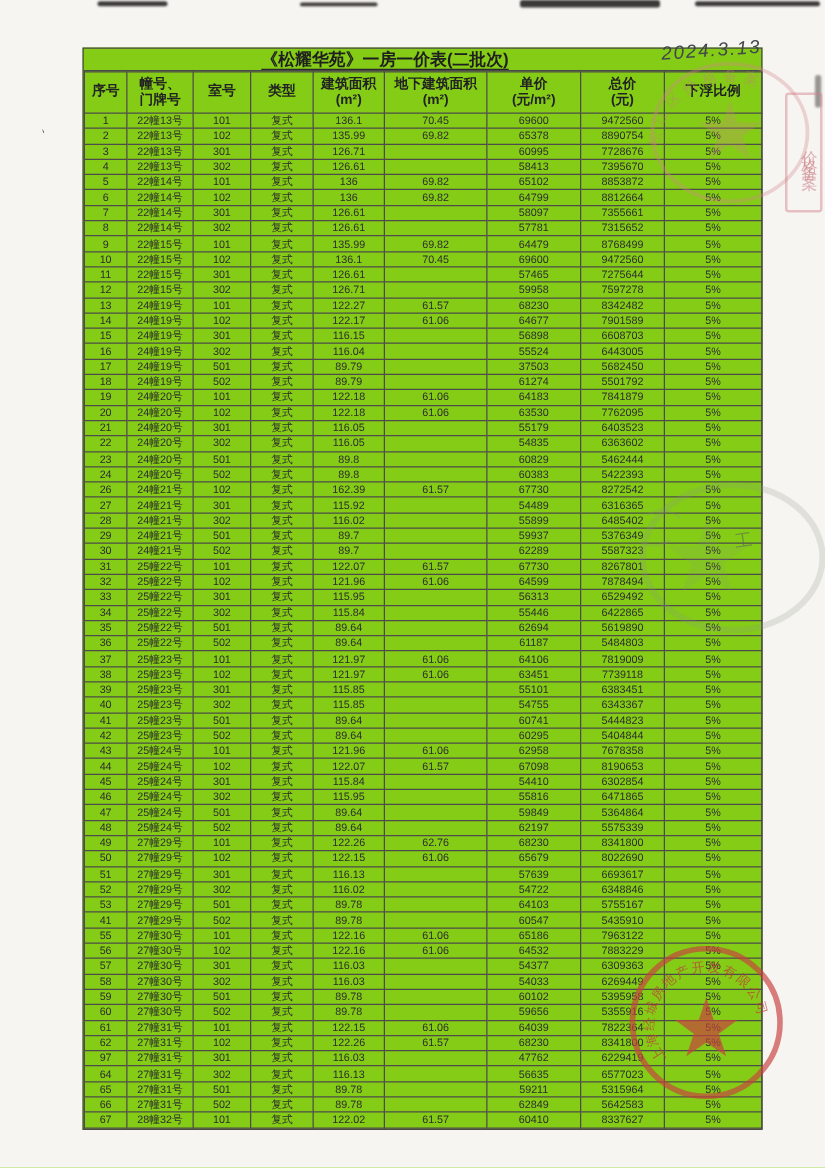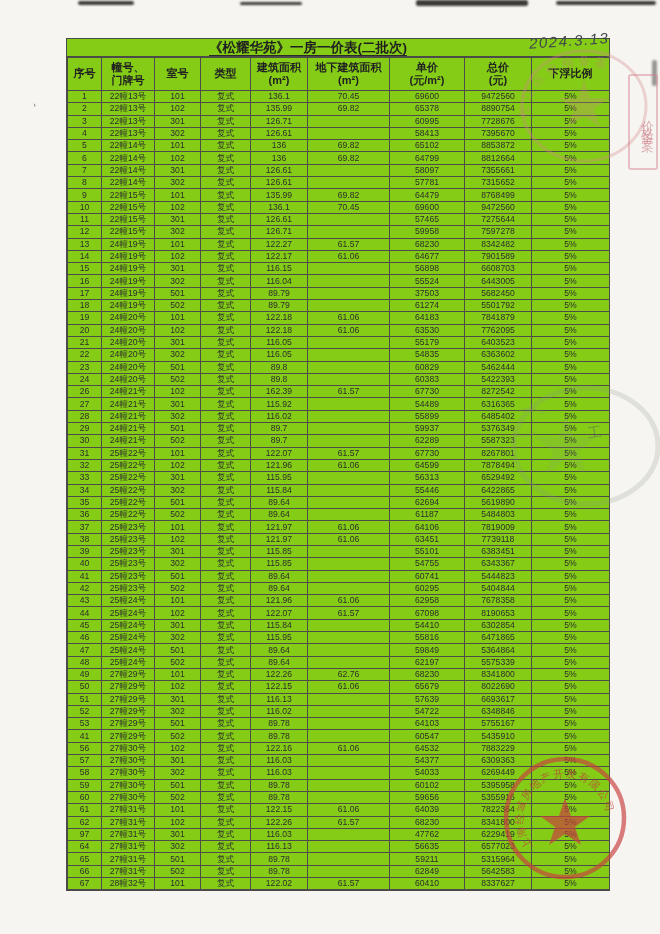"55" tr { html: none -> <tr> <td>55</td> <td>27幢30号</td> <td>101</td> <td>复式</td> <td>122.16</td> <td>61.06</td> <td>65186</td> <td>7963122</td> <td>5%</td> </tr> }
